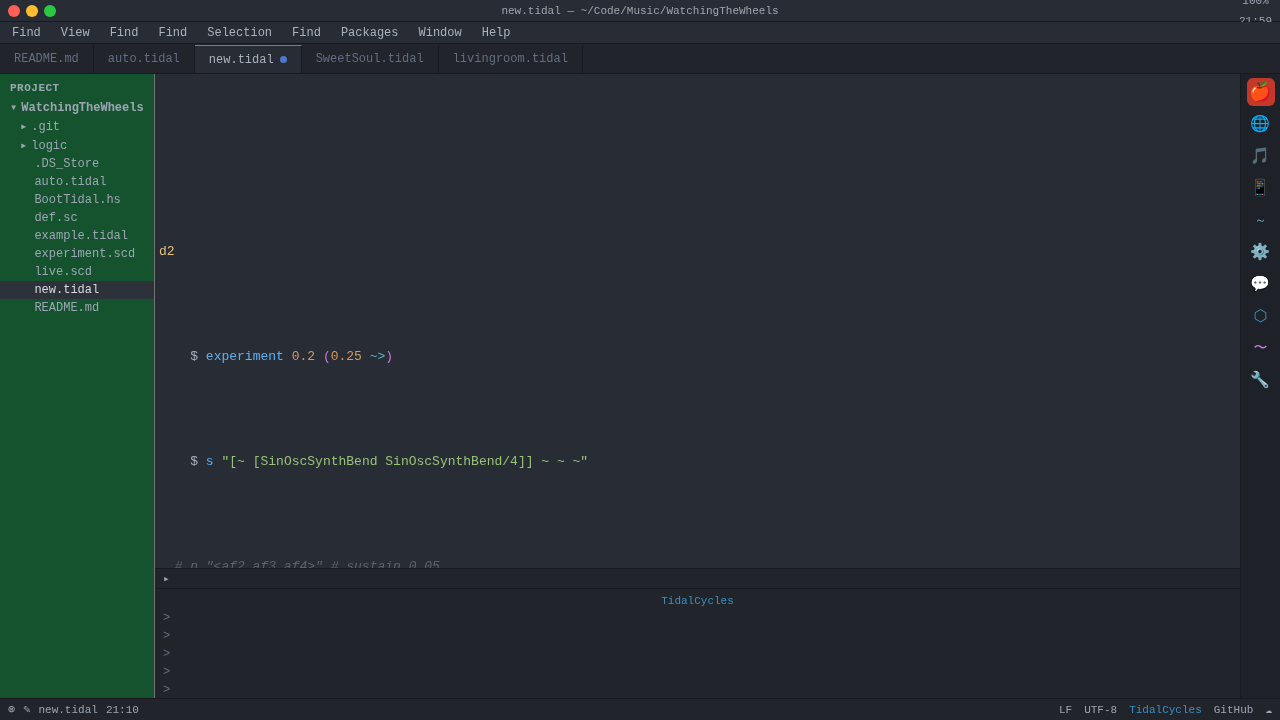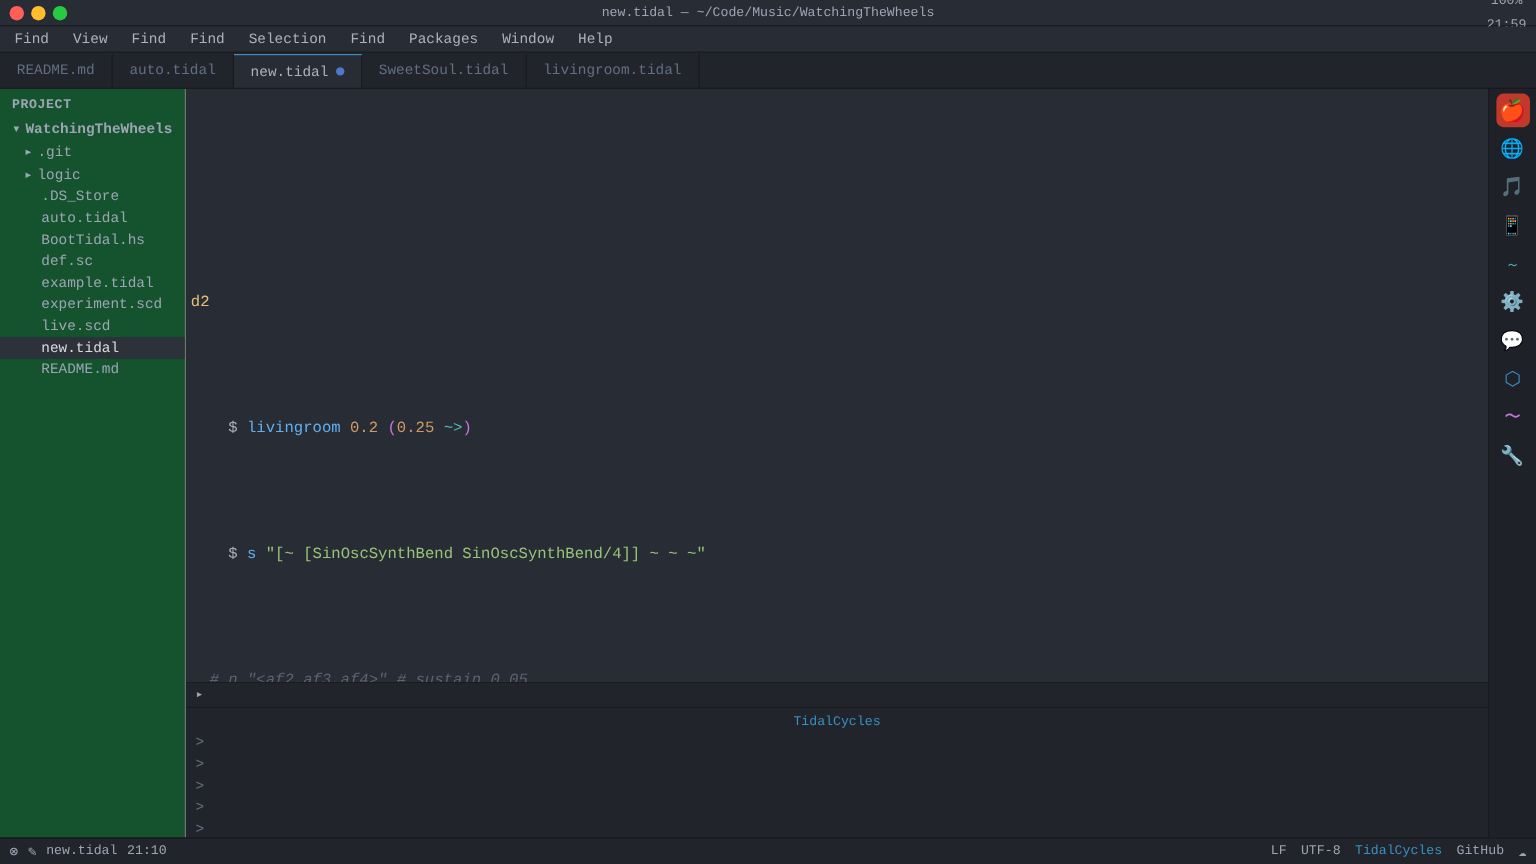"livingroom" span.c-function { text: livingroom -> experiment }
